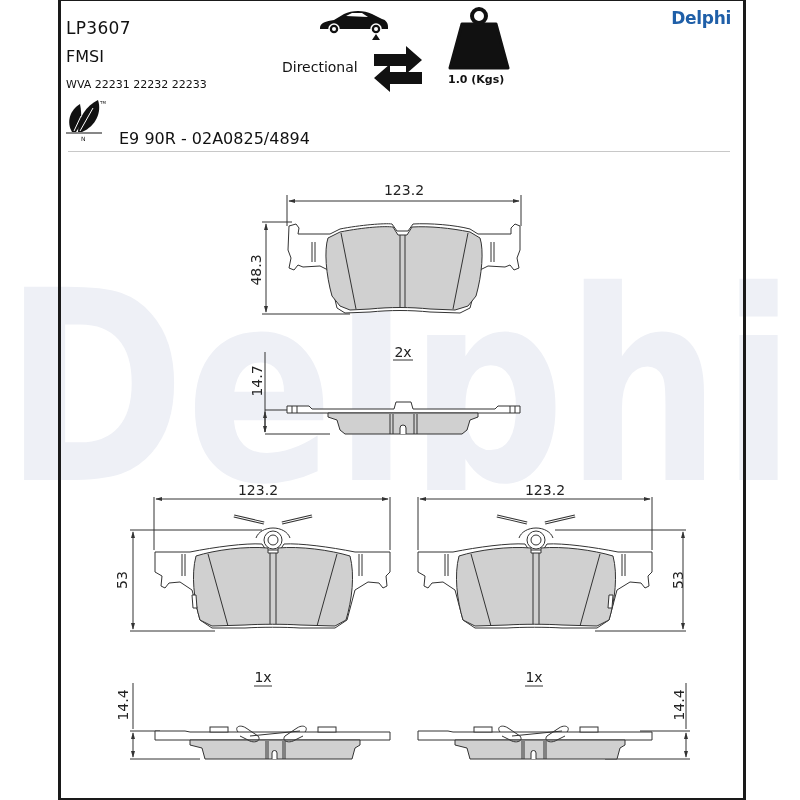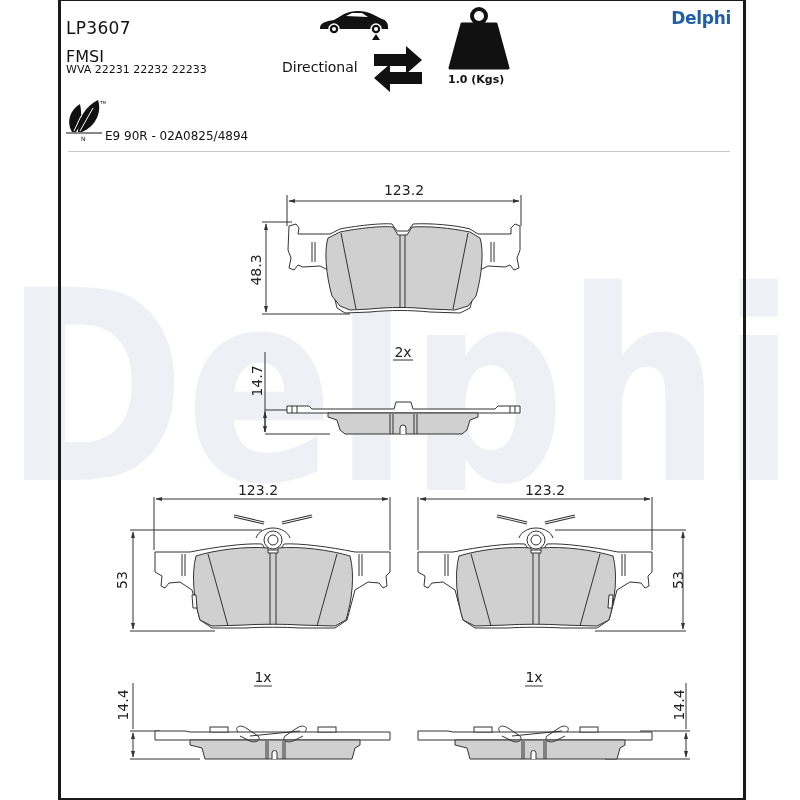"WVA 22231 22232 22233" .wva { top: 63px -> 78px }
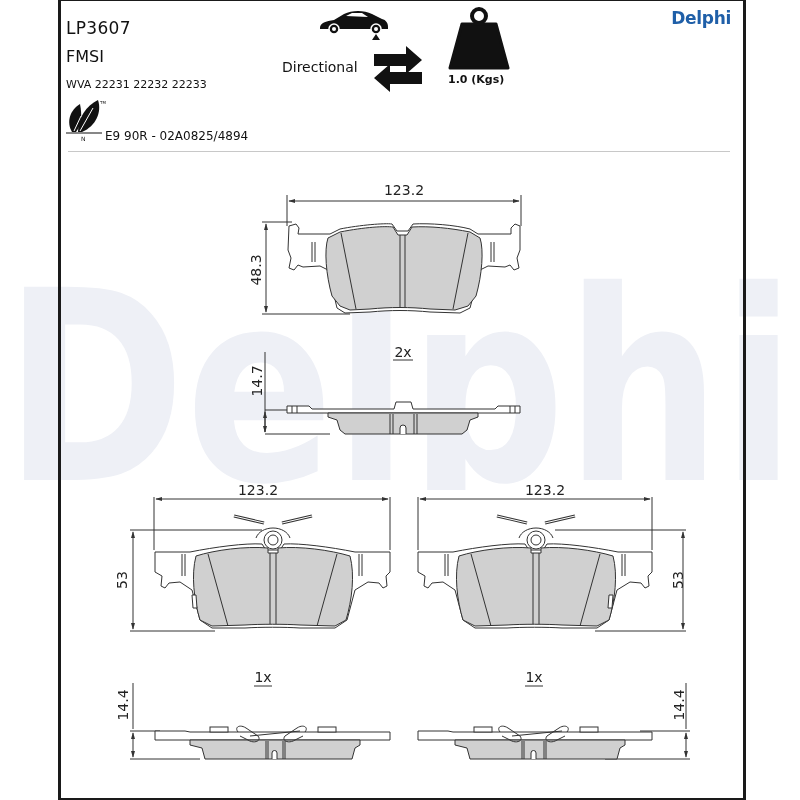"E9 90R - 02A0825/4894" .ecer { font-size: 12px -> 16px; left: 105px -> 119px }
